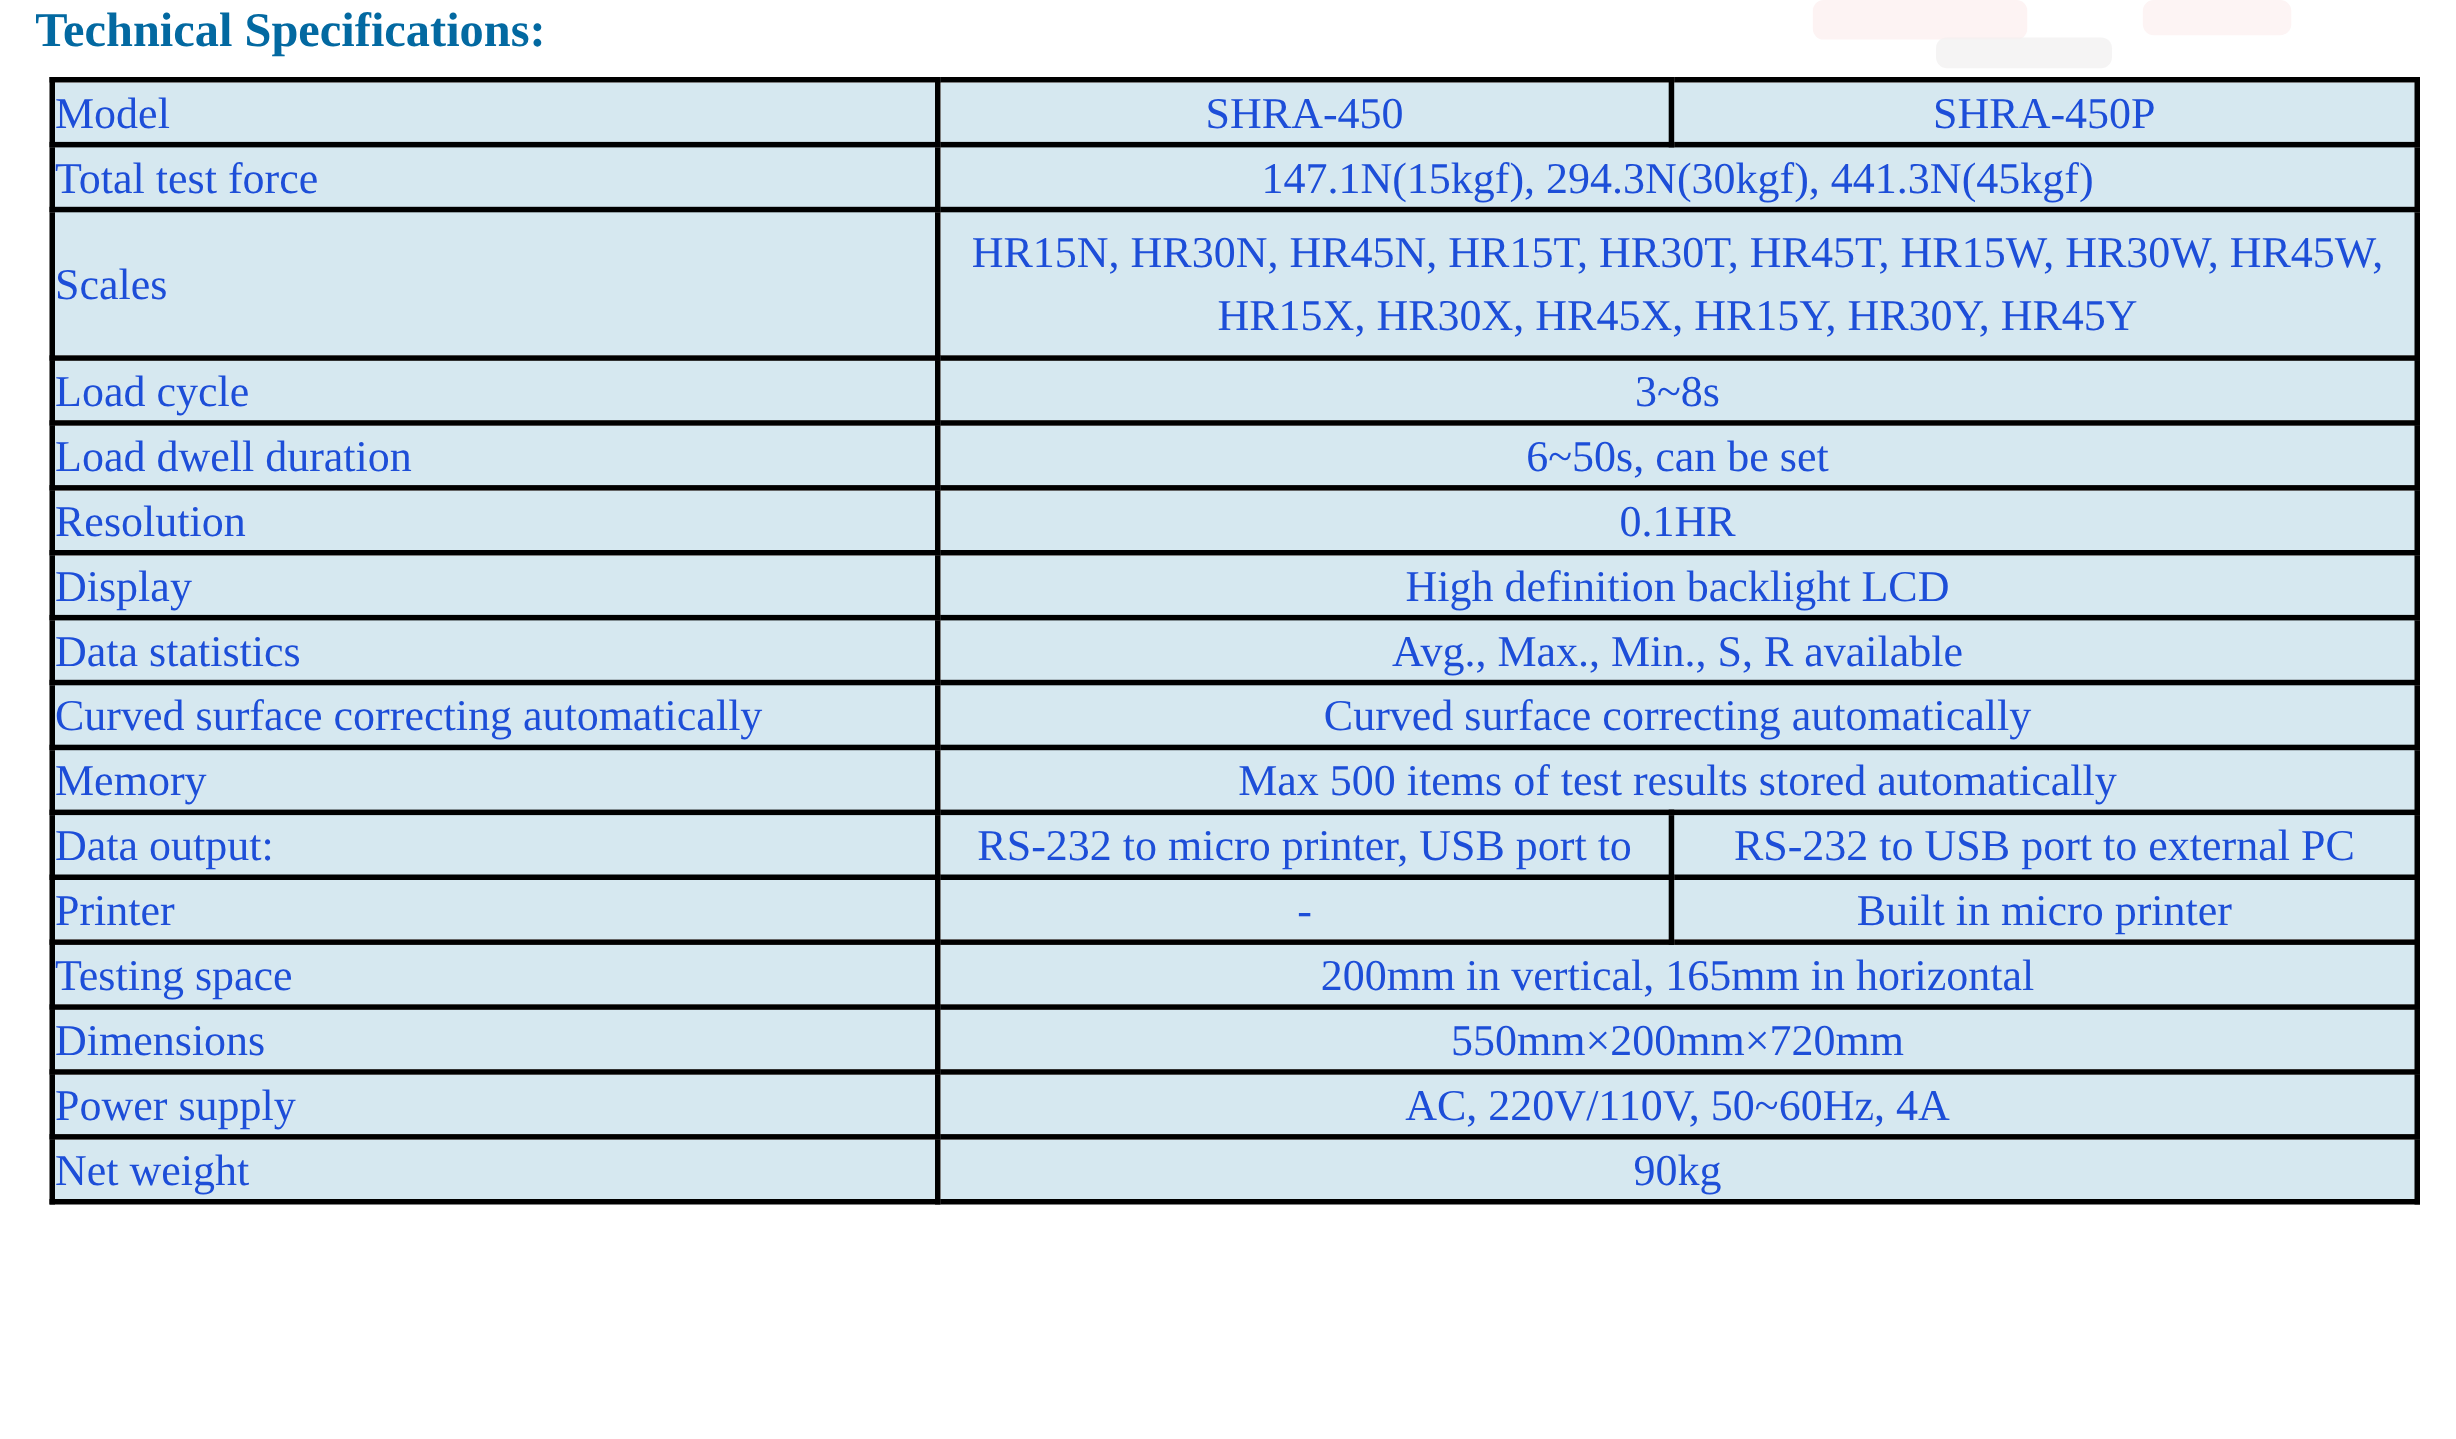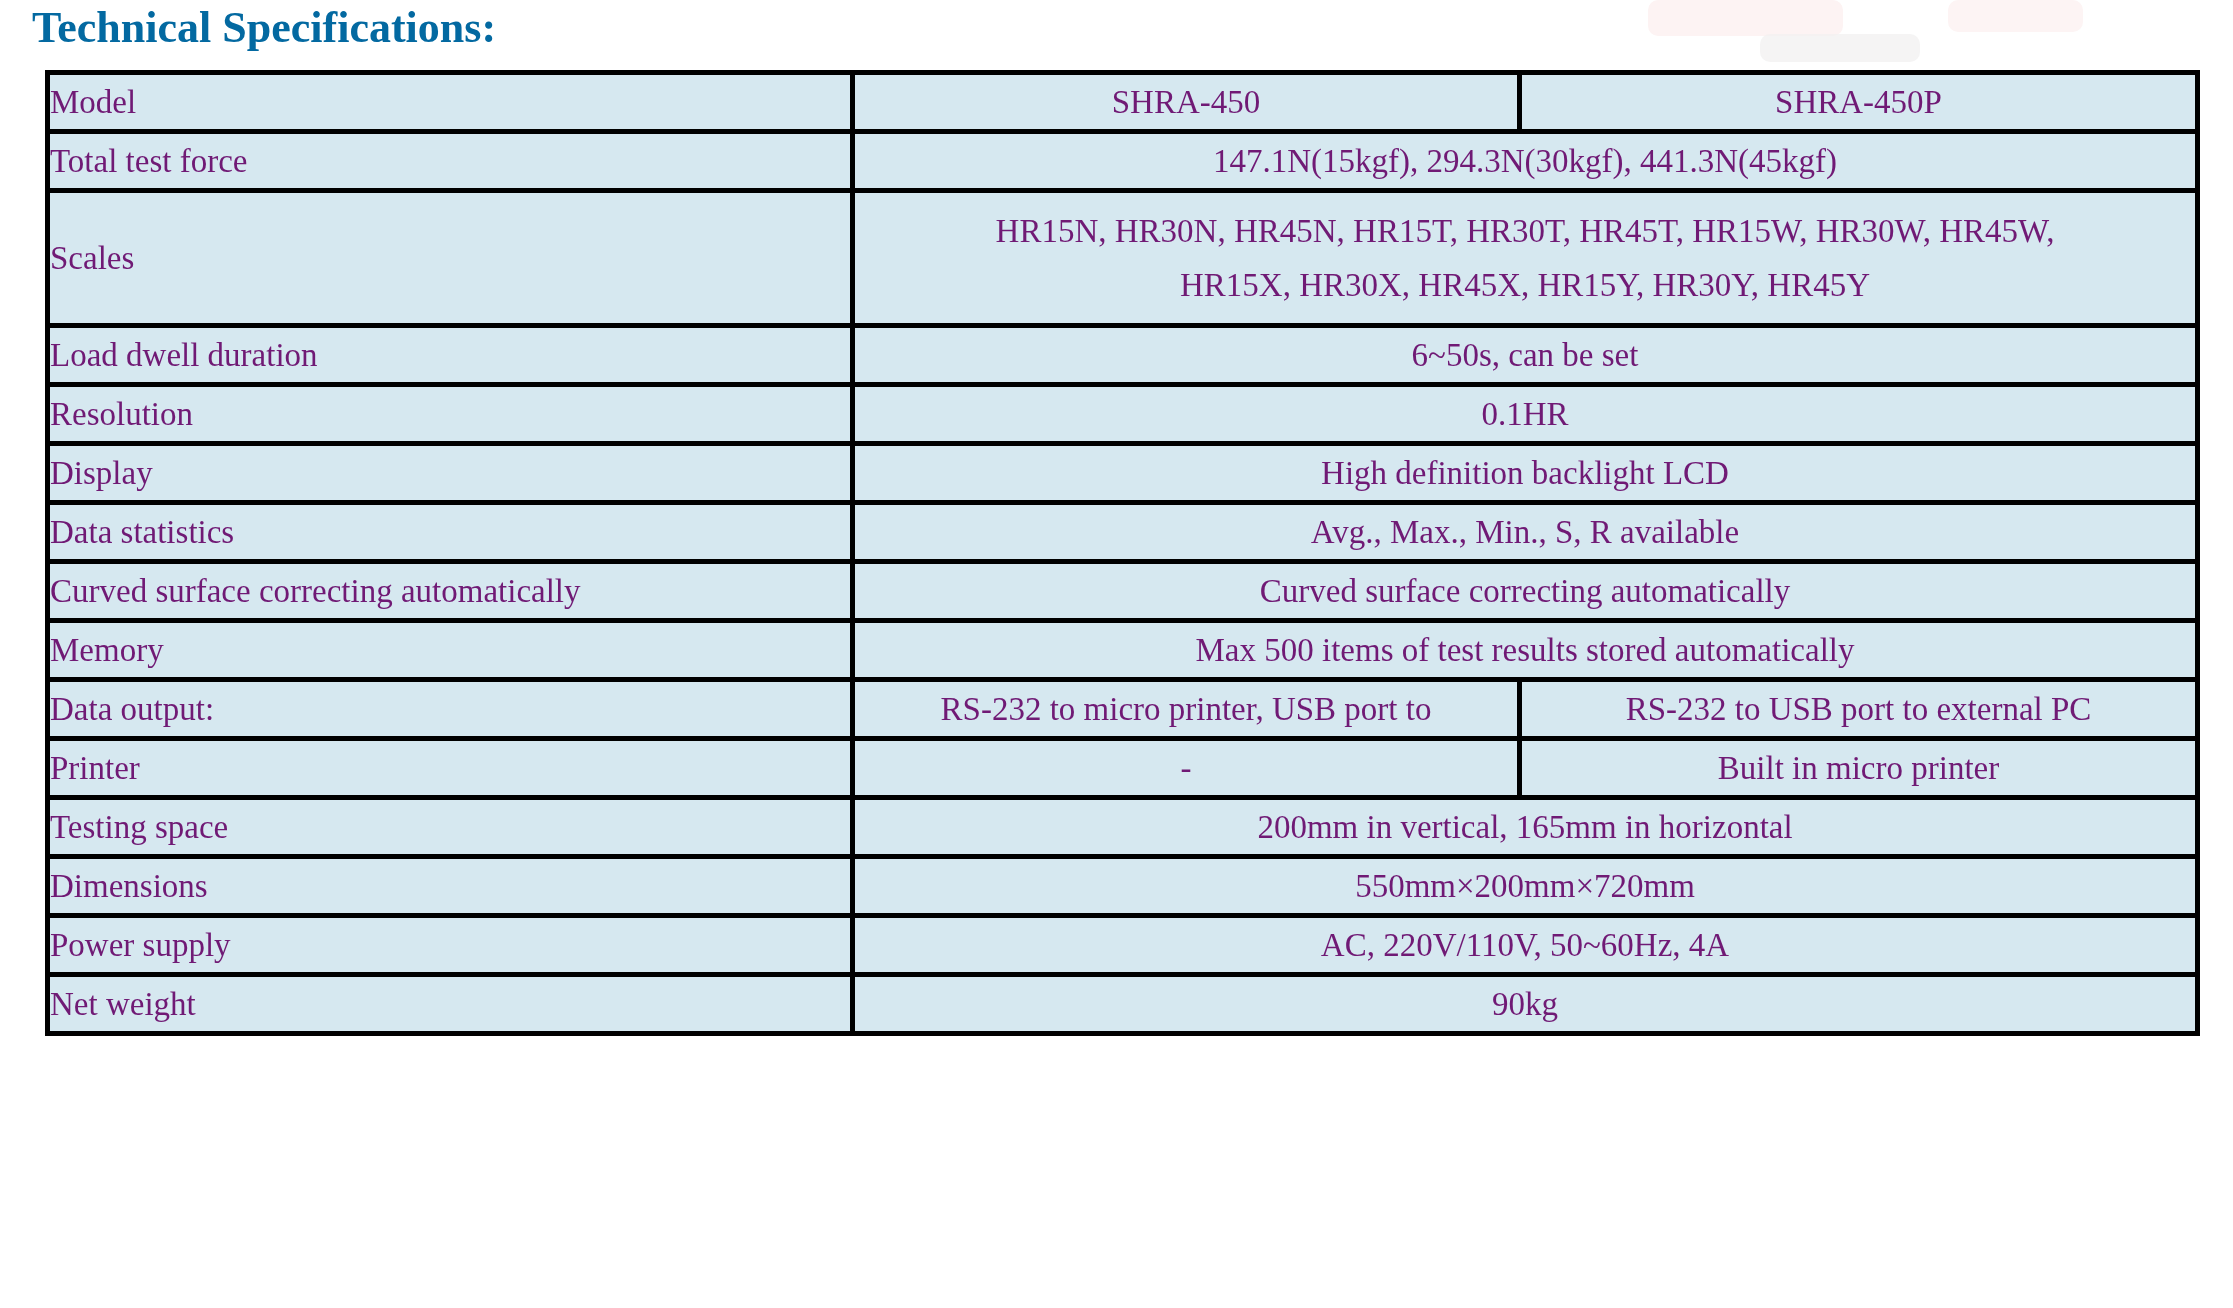"Model" table.spec td { color: #701a75 -> #1d4ed8; font-size: 33px -> 40px }
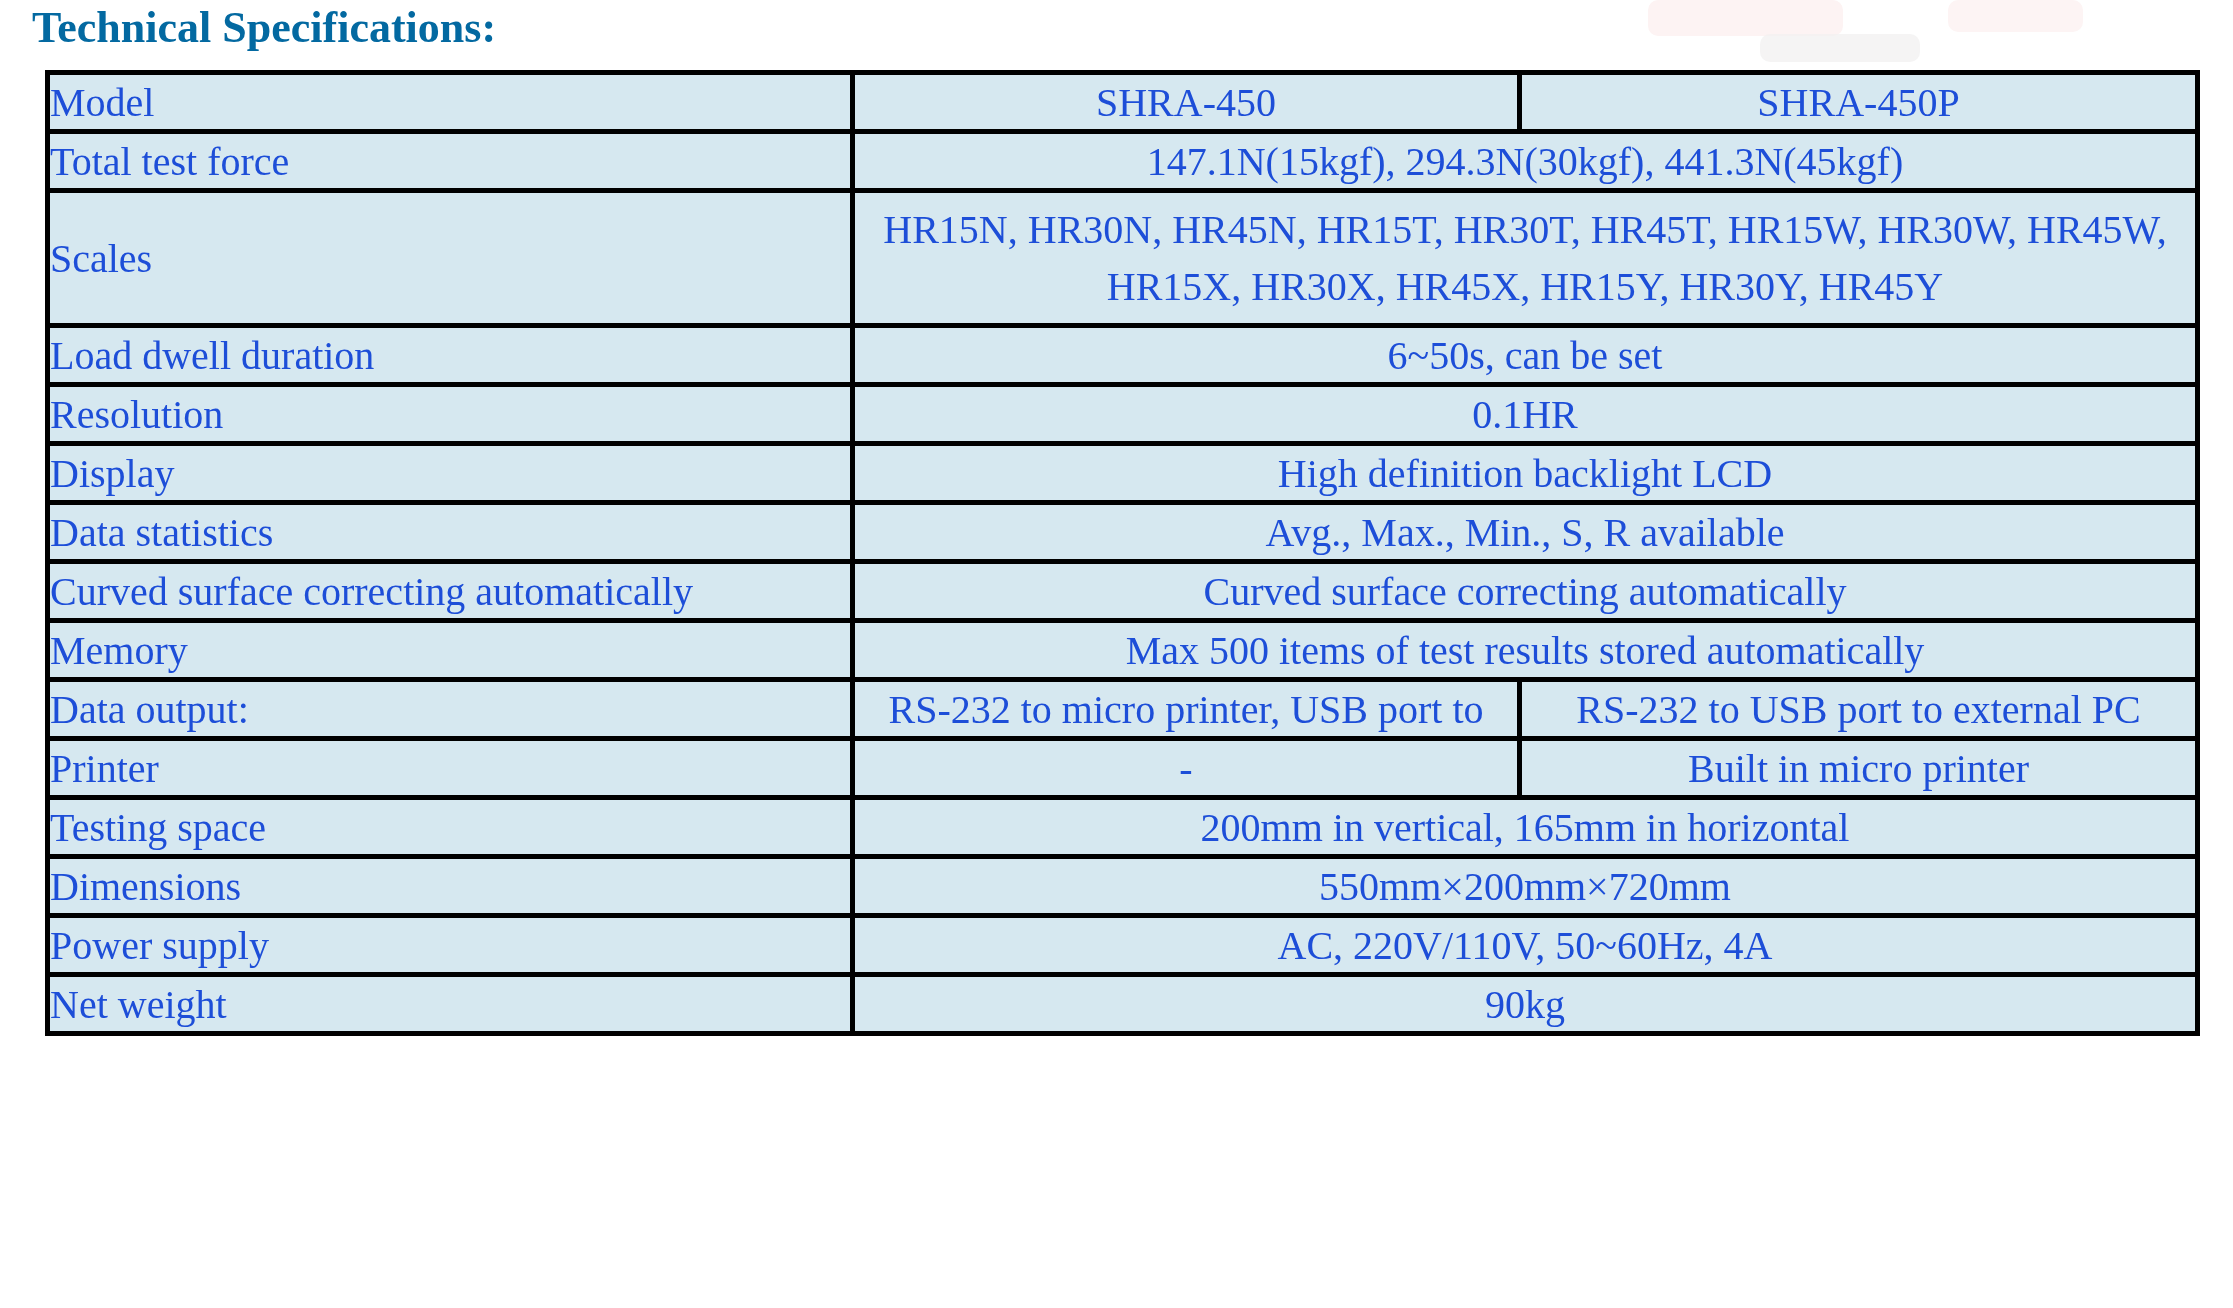"Load cycle" tr.r { html: none -> <tr> <td>Load cycle</td> <td>3~8s</td> </tr> }
